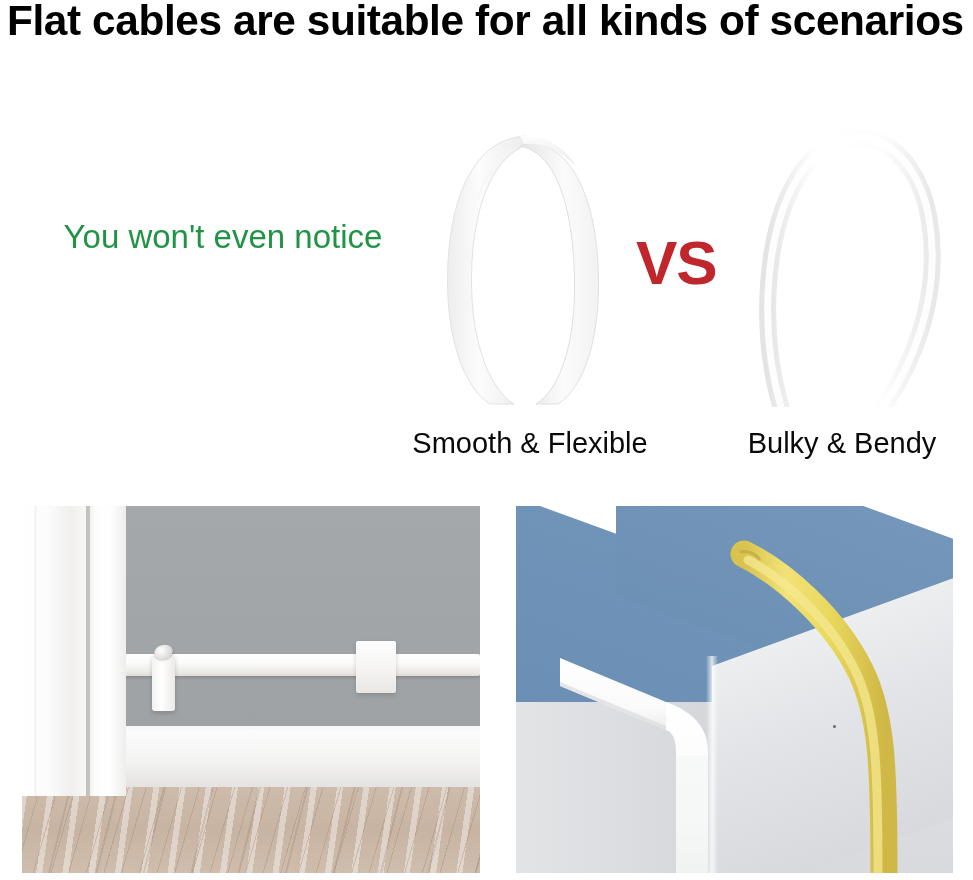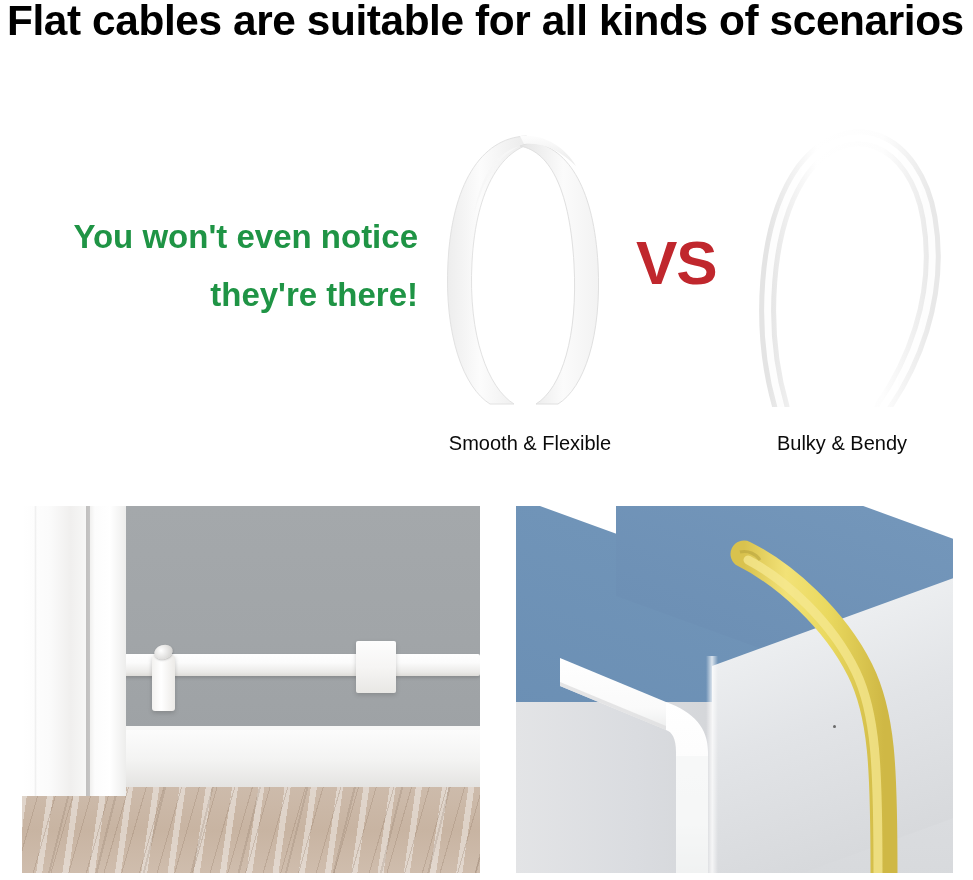"You won't even notice" .slogan { font-weight: bold -> none; text-align: right -> center }
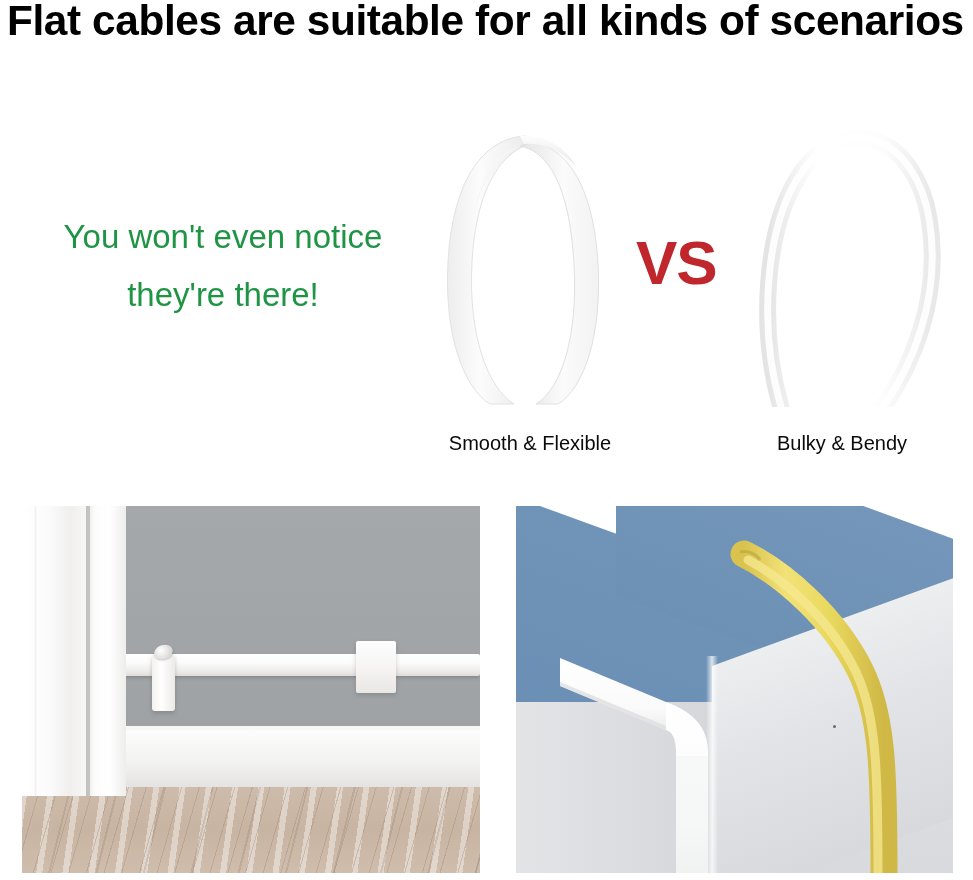"they're there!" span.line2 { html: <span>they're there!</span> -> none }
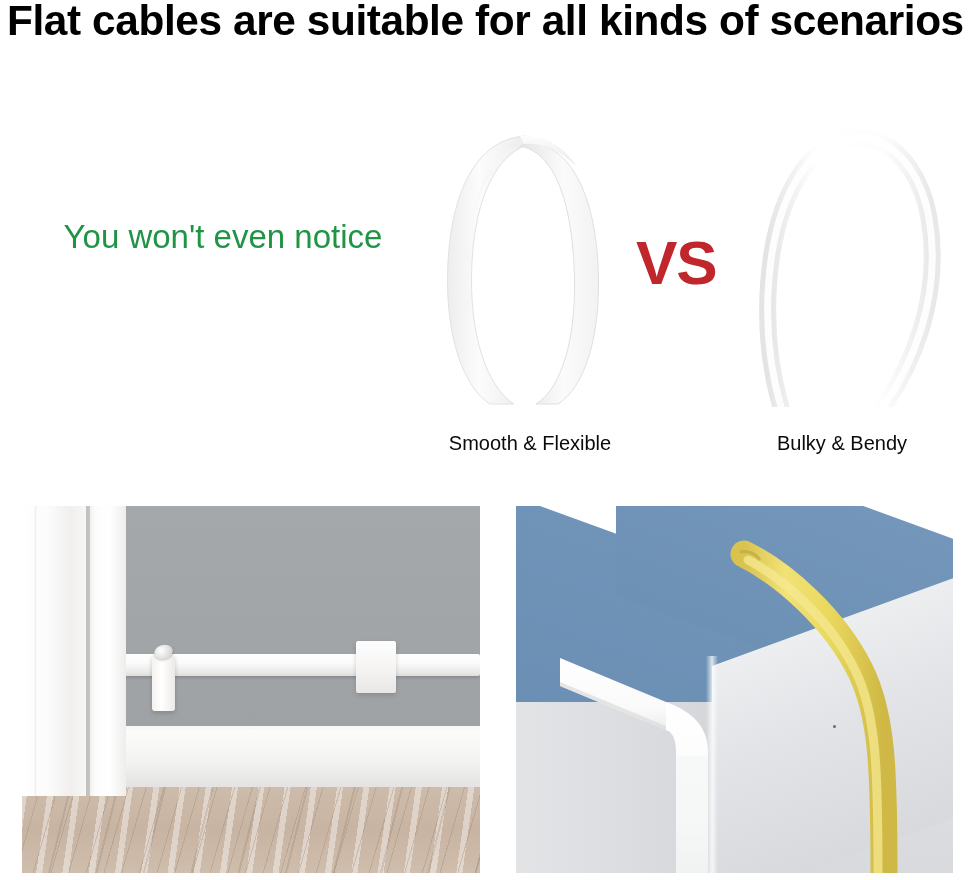"Smooth & Flexible" .caption { font-size: 20px -> 29px }
